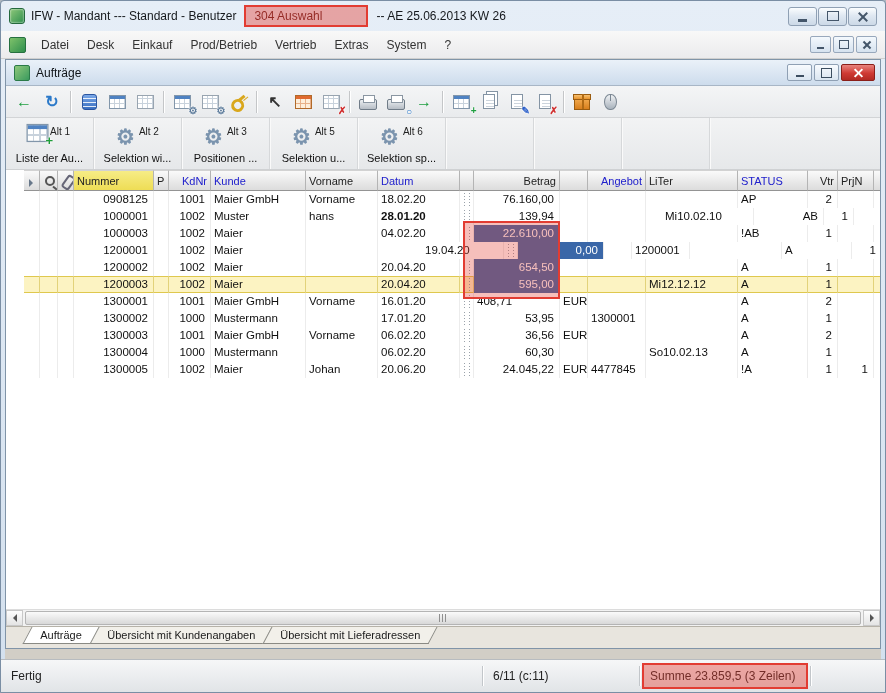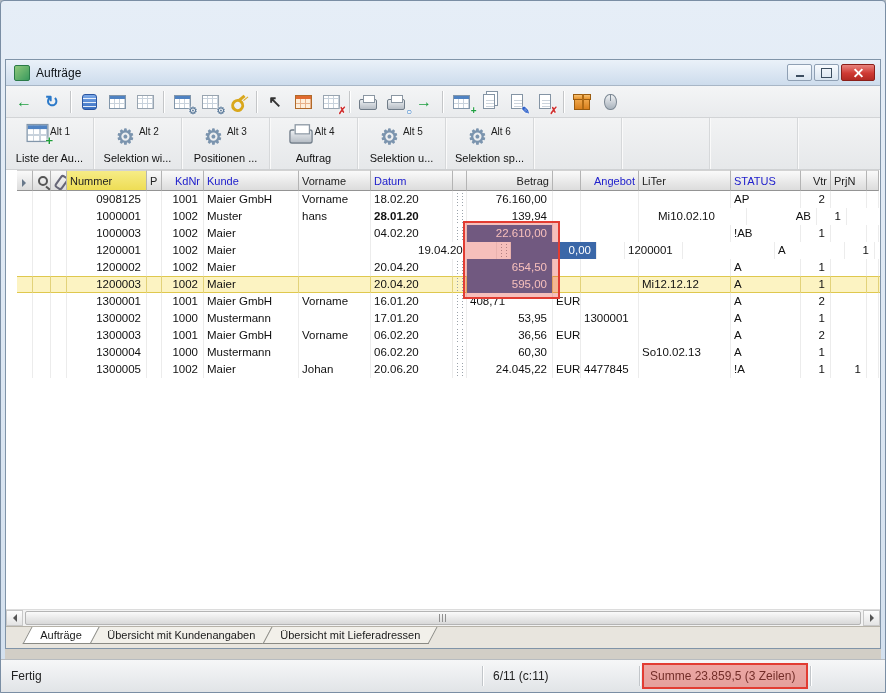"IFW - Mandant --- Standard" div.titlebar { html: none -> <div> <div></div> <span>IFW - Mandant --- Standard - Benutzer</span> <span> <i></i> <span>304 Auswahl</span> </span> <span>-- AE 25.06.2013 KW 26</span> <div> <span></span> <span></span> <span></span> </div> </div> }
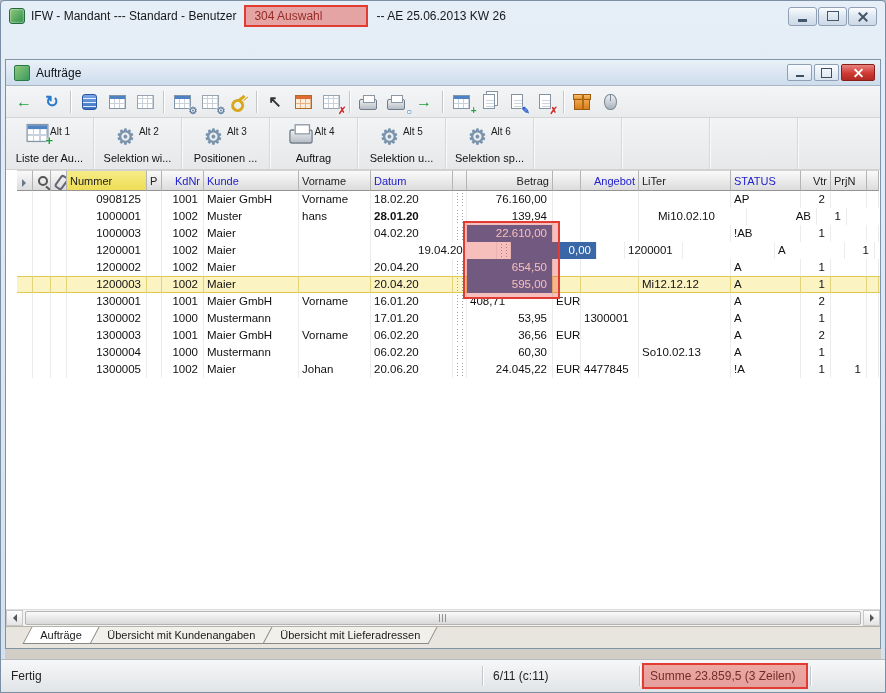"Datei" div.menubar { html: none -> <div> <div></div> <div> <span>Datei</span> <span>Desk</span> <span>Einkauf</span> <span>Prod/Betrieb</span> <span>Vertrieb</span> <span>Extras</span> <span>System</span> <span>?</span> </div> <div> <span></span> <span></span> <span></span> </div> </div> }
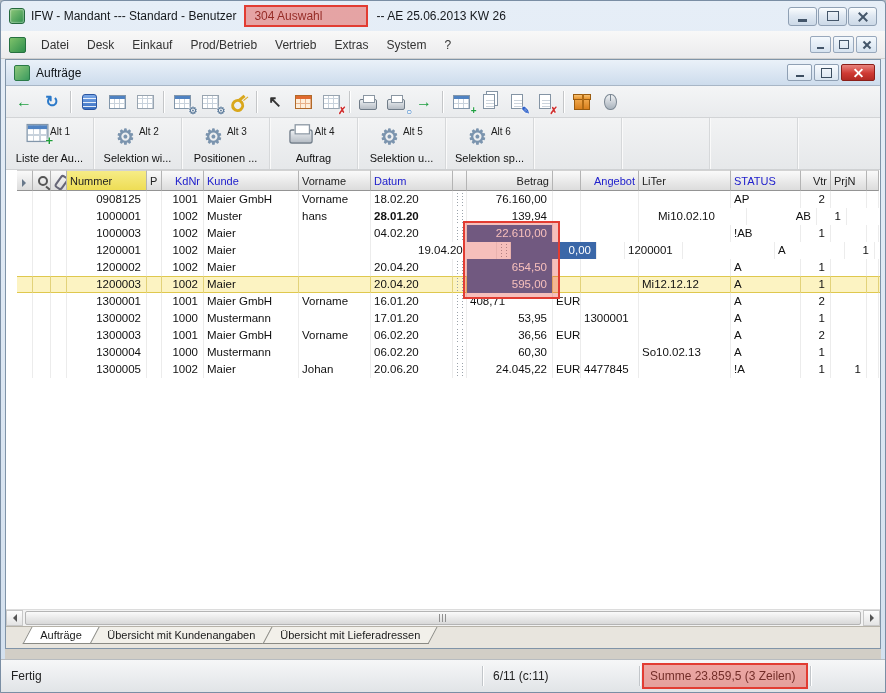"Alt 4" div.bigbtn { html: <div> <div> <span> <i></i> </span> <span>Alt 4</span> </div> <div>Auftrag</div> </div> -> none }
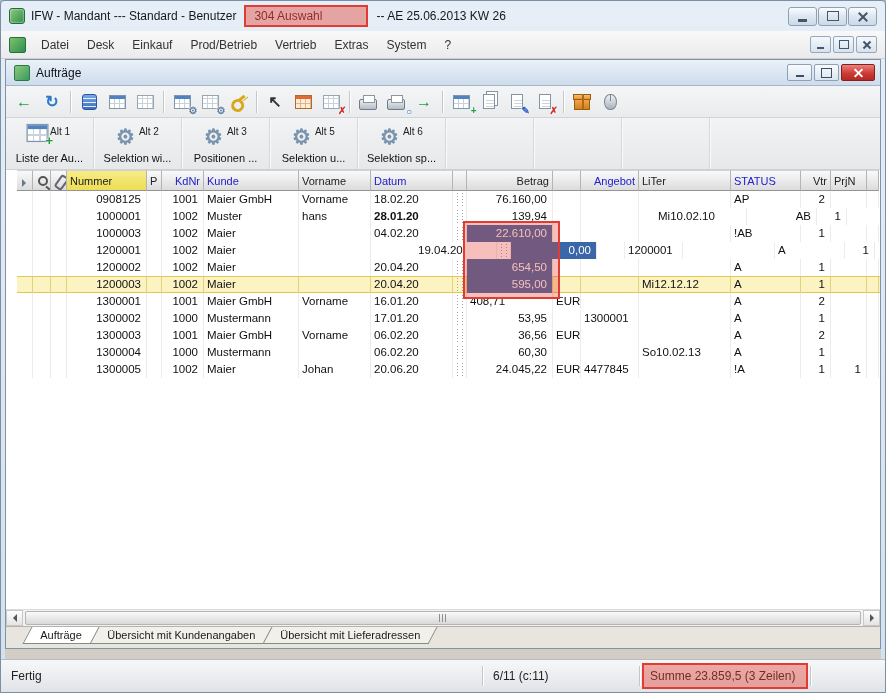"Nummer" .tablezone { padding-left: 11px -> 18px }
